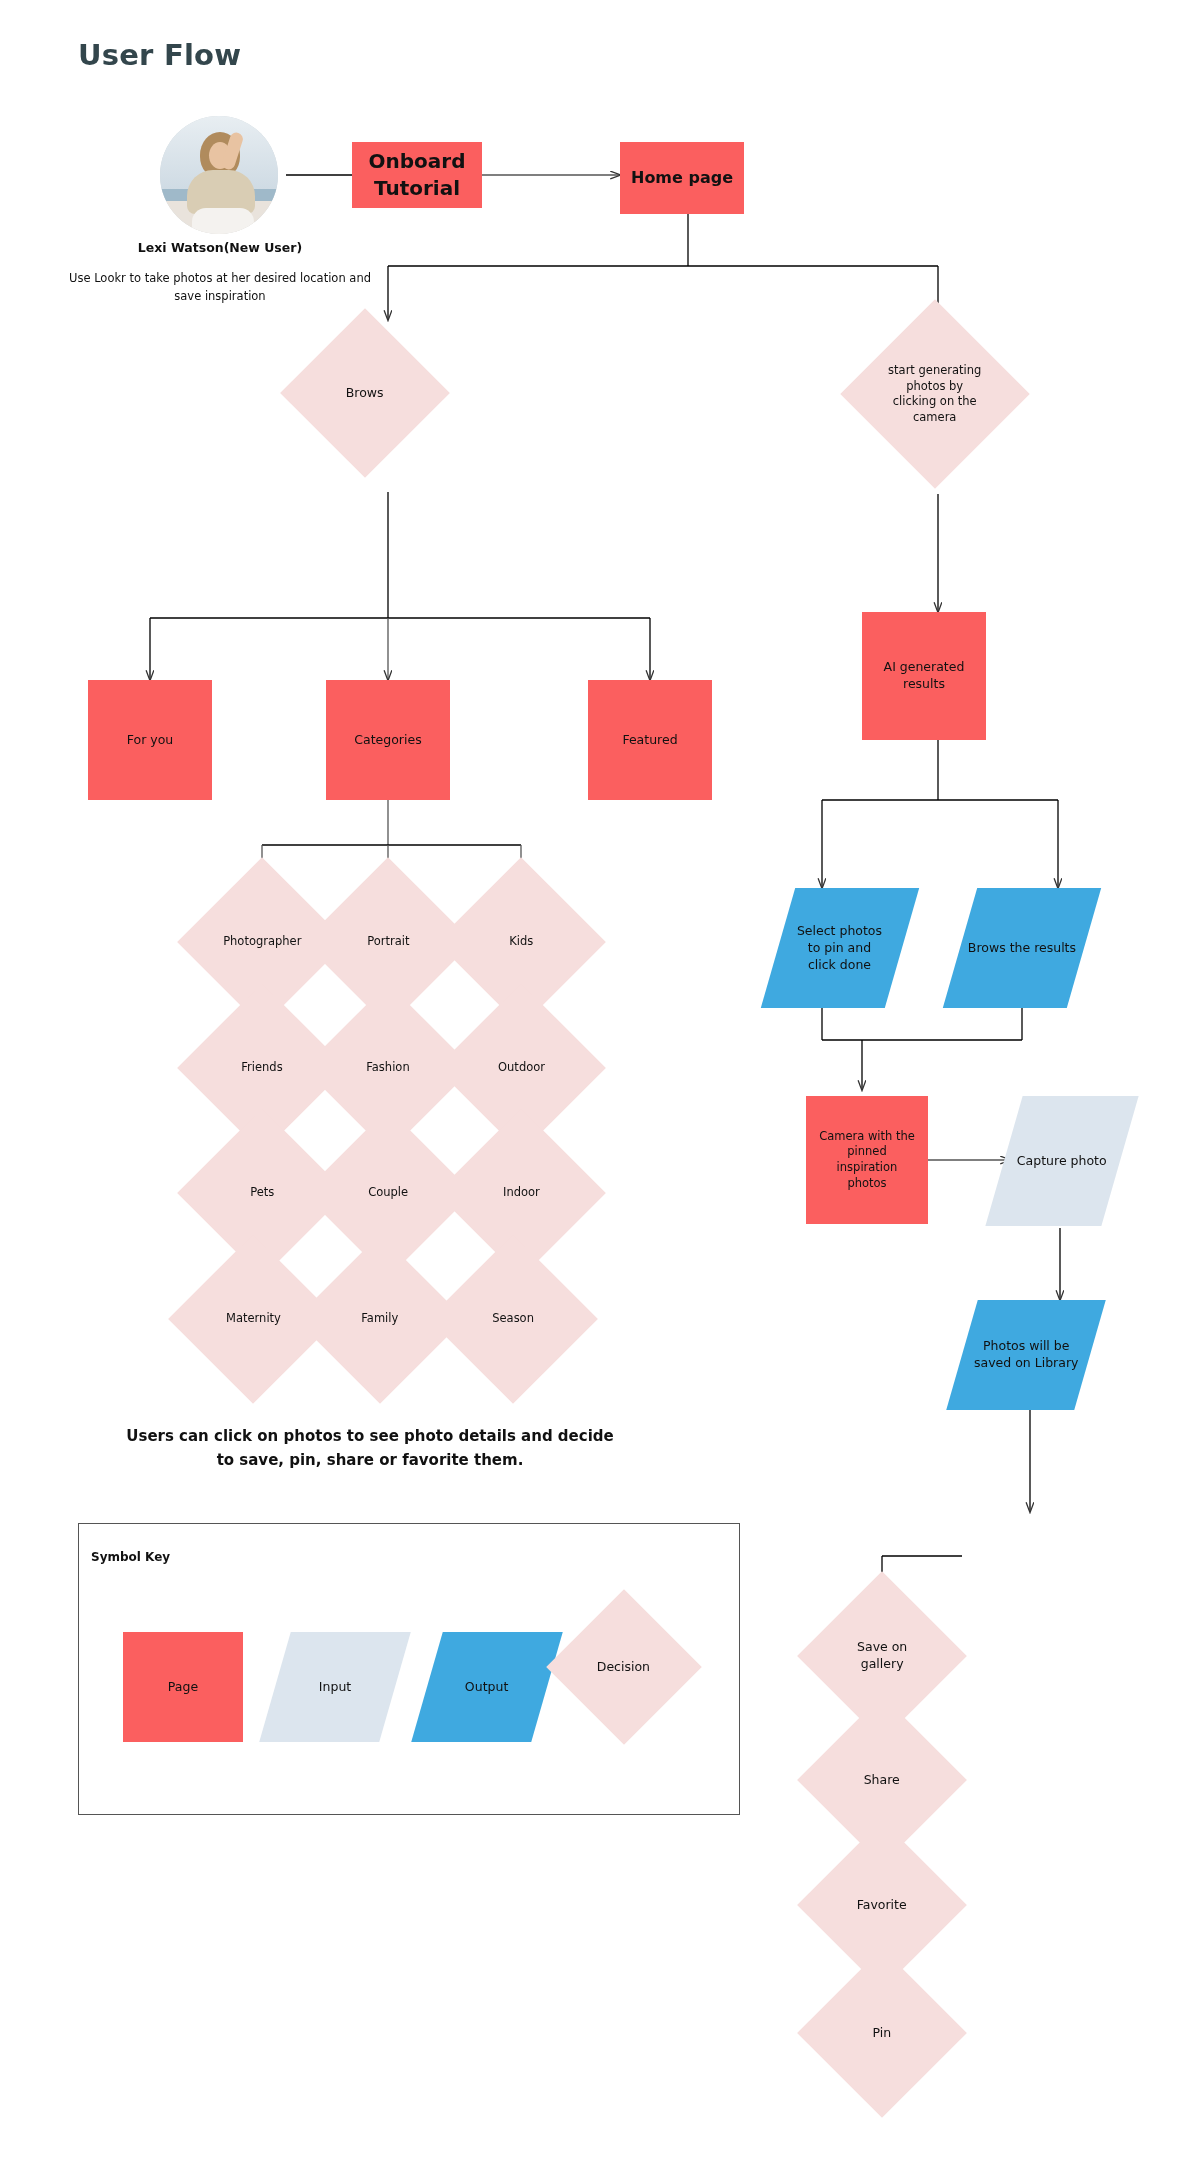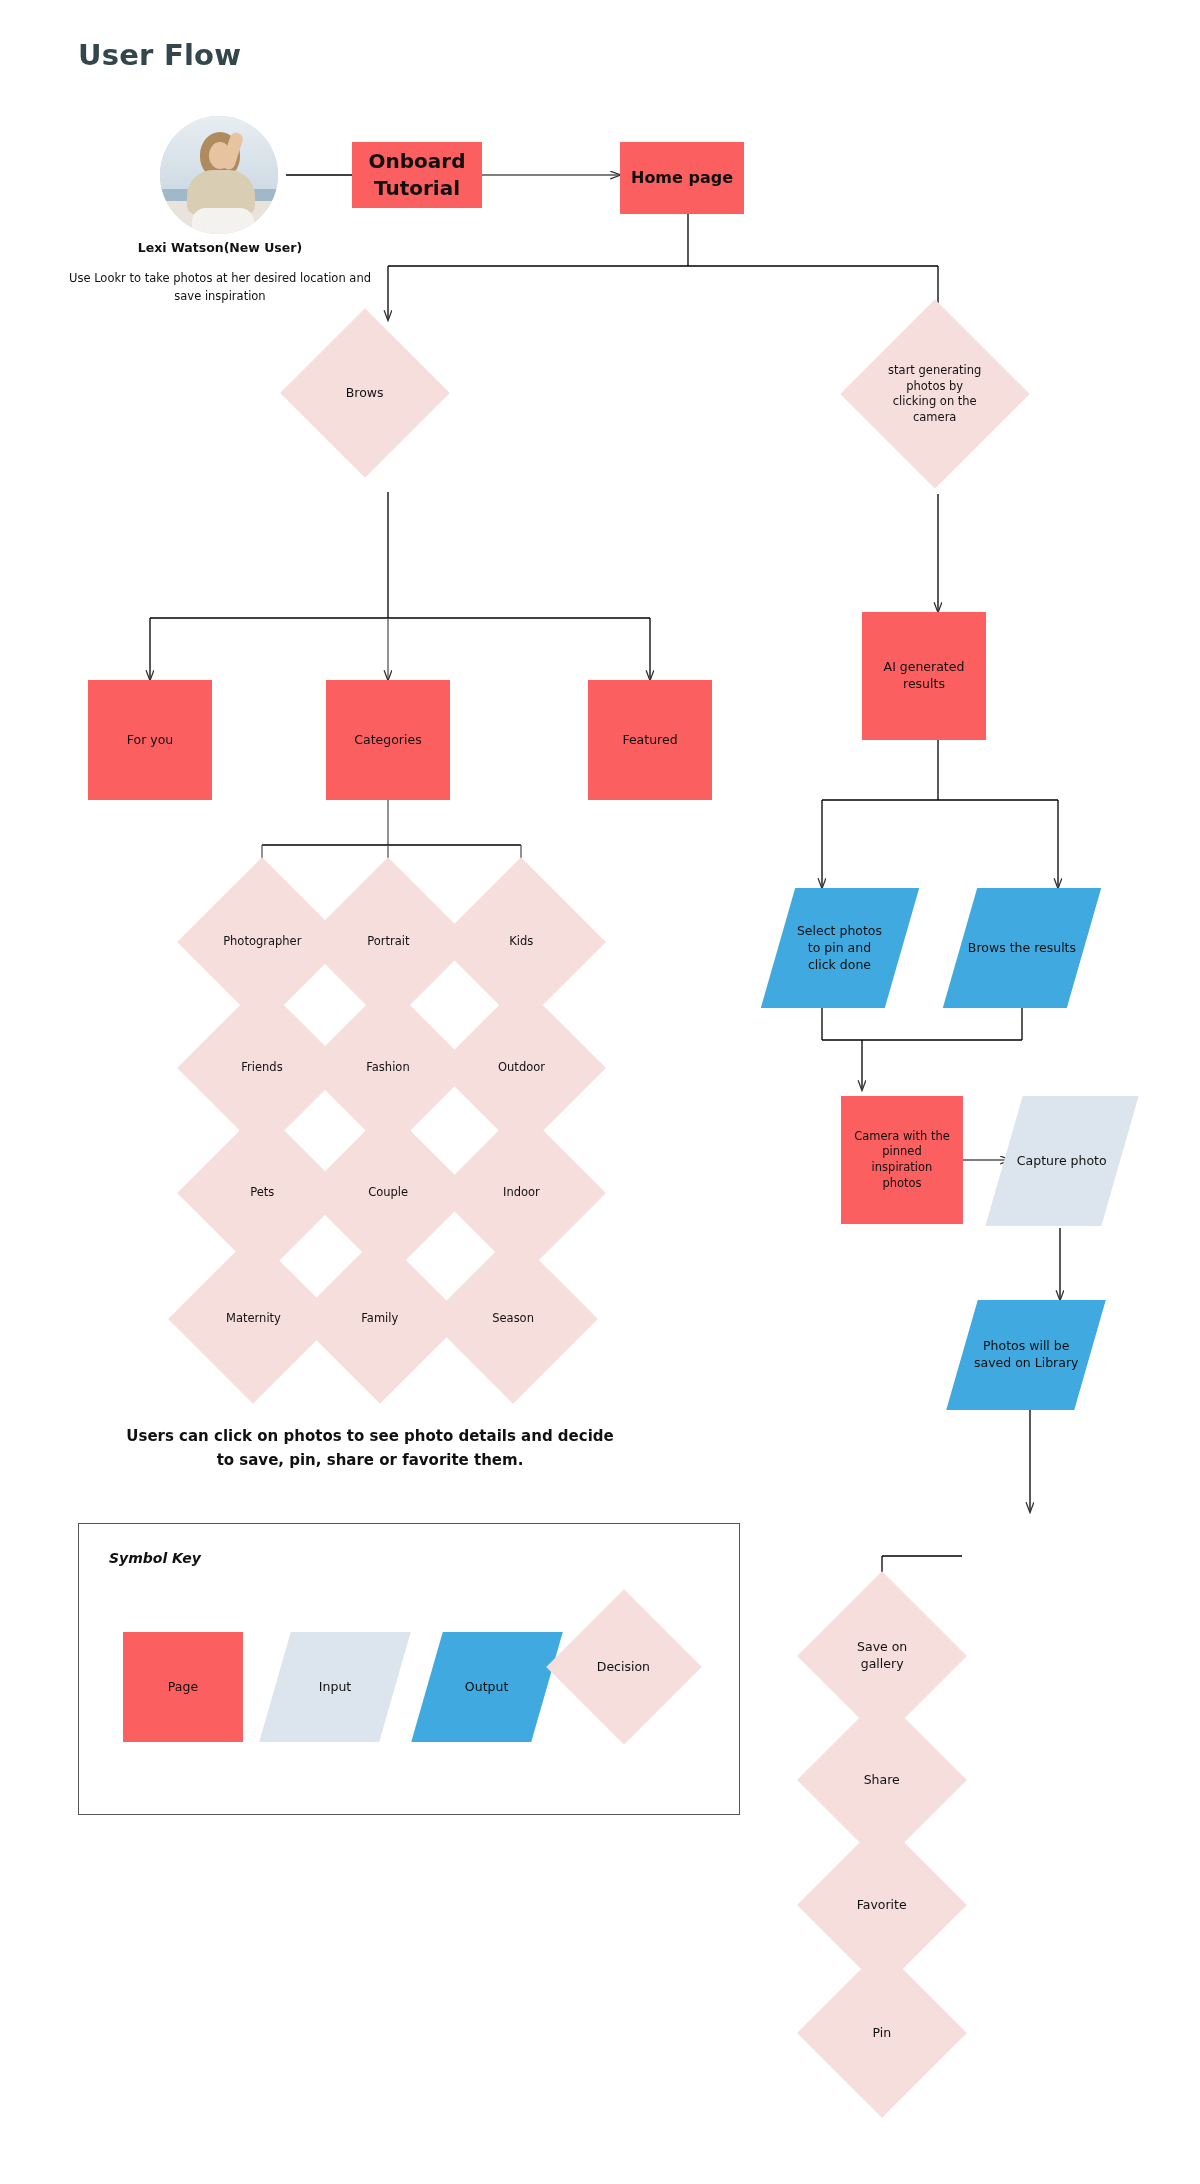"Camera with the" div.node { margin-left: 35px -> none }
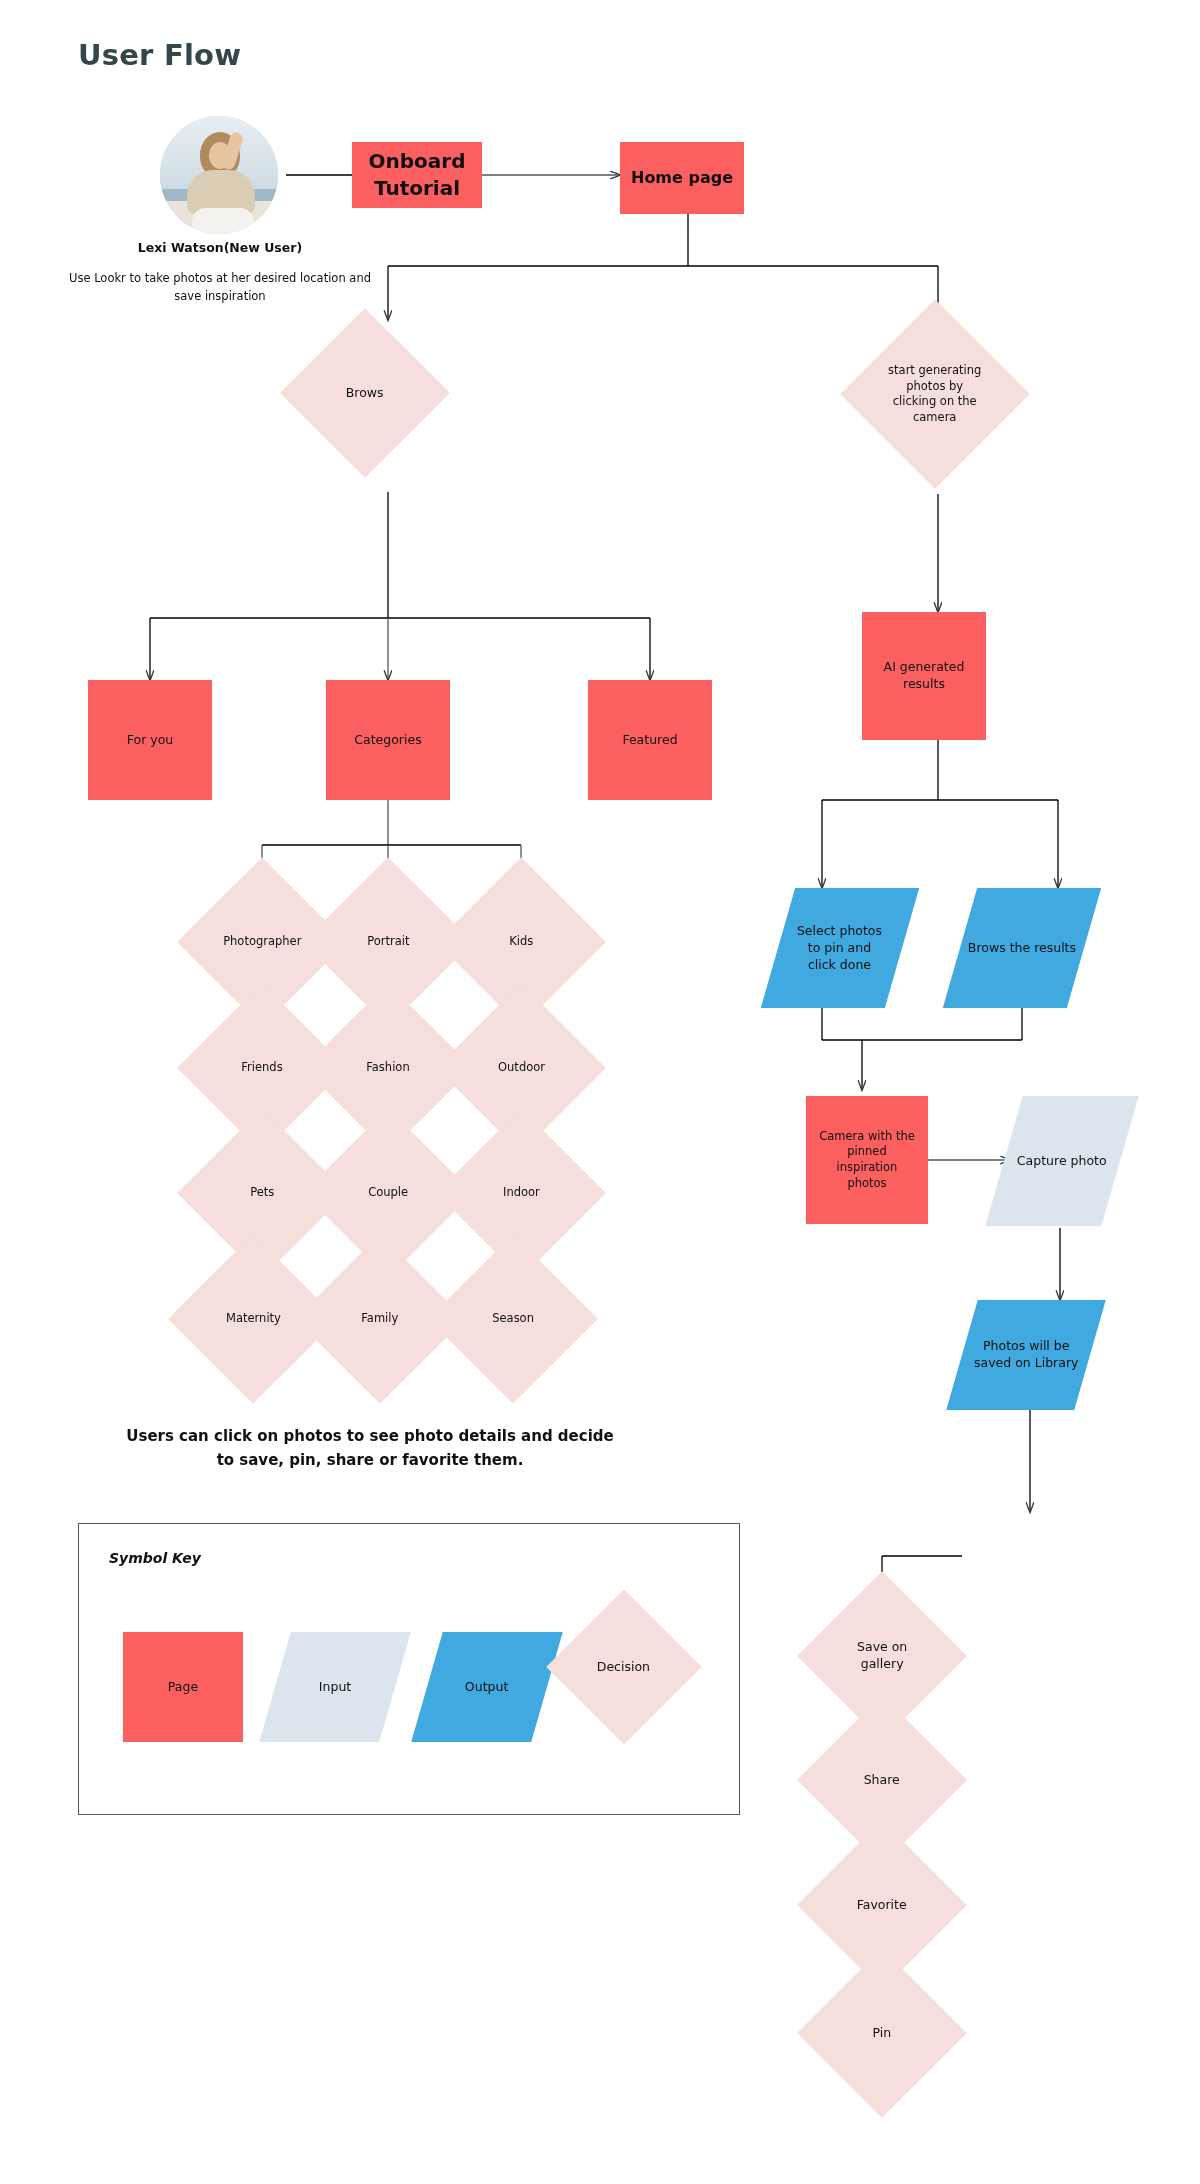"Symbol Key" #legend-title { font-size: 14px -> 12px; font-style: italic -> none; left: 30px -> 12px }
